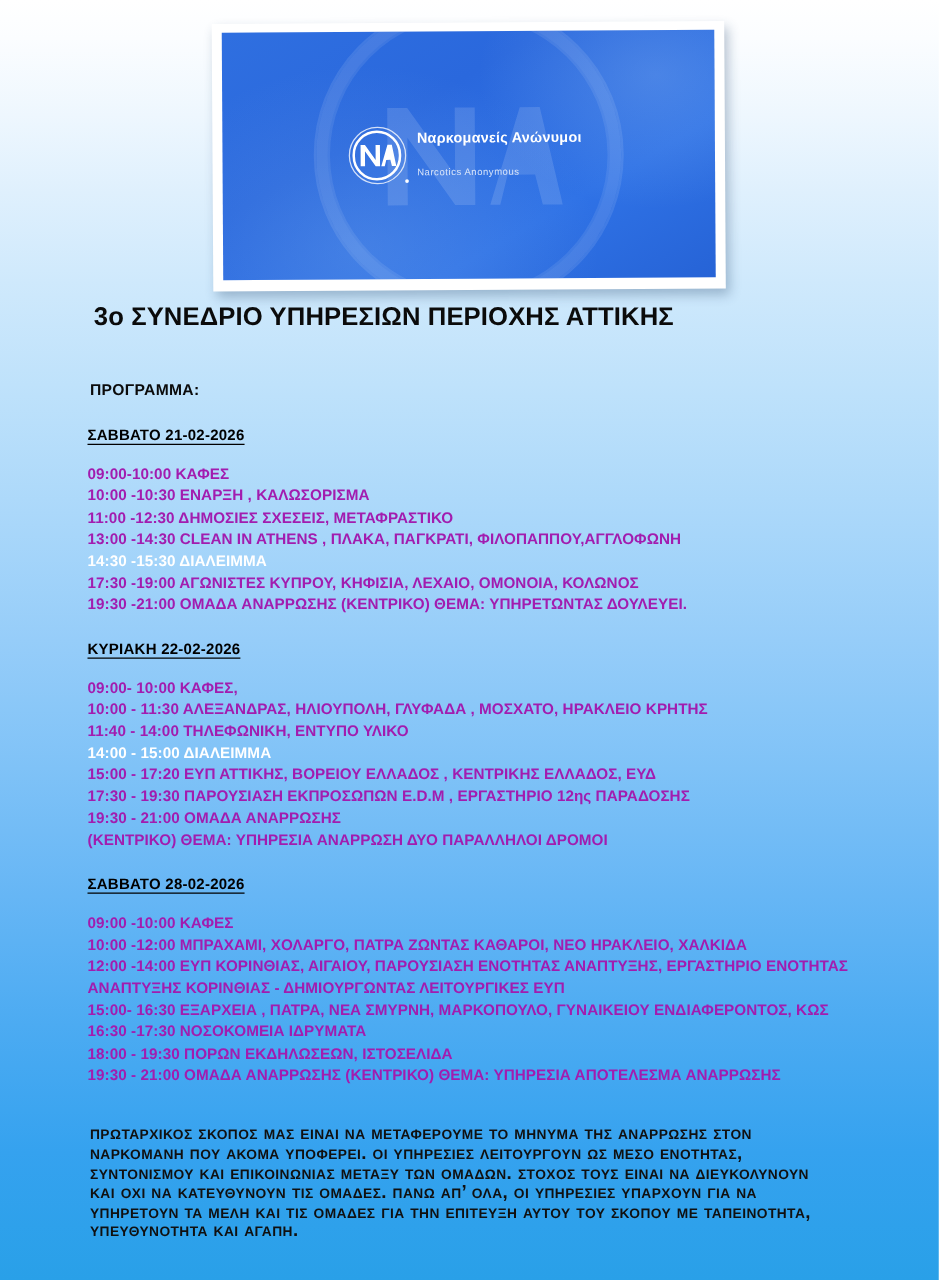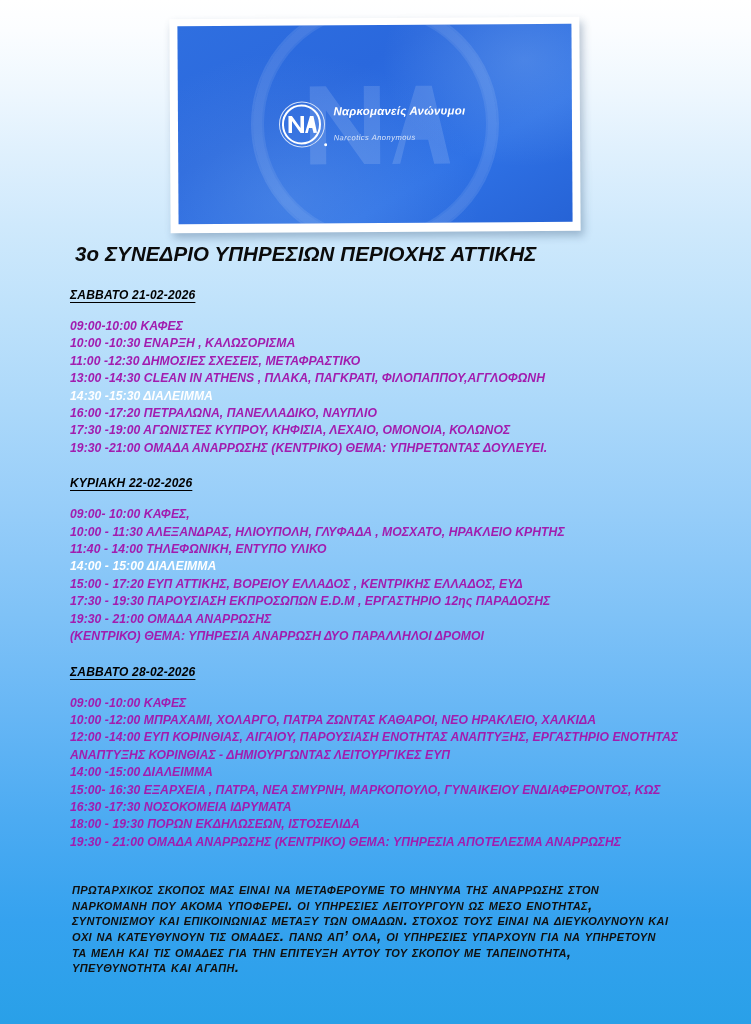"Ναρκομανείς Ανώνυμοι" .page { font-style: italic -> none }
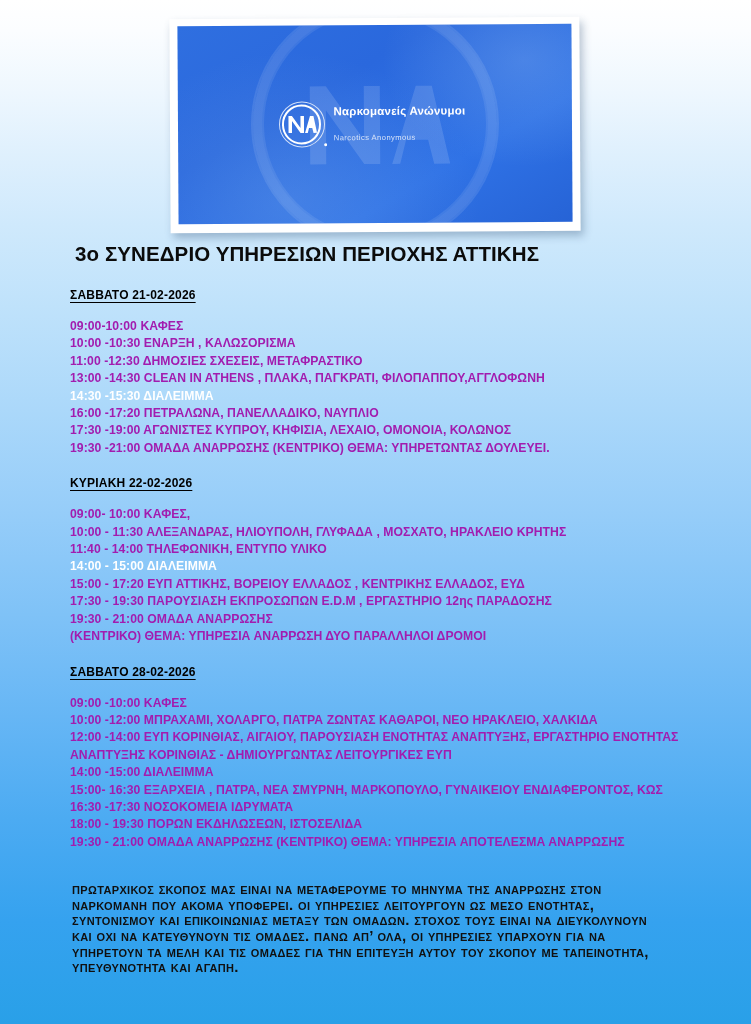"ΠΡΟΓΡΑΜΜΑ:" div.programma { html: none -> <div>ΠΡΟΓΡΑΜΜΑ:</div> }
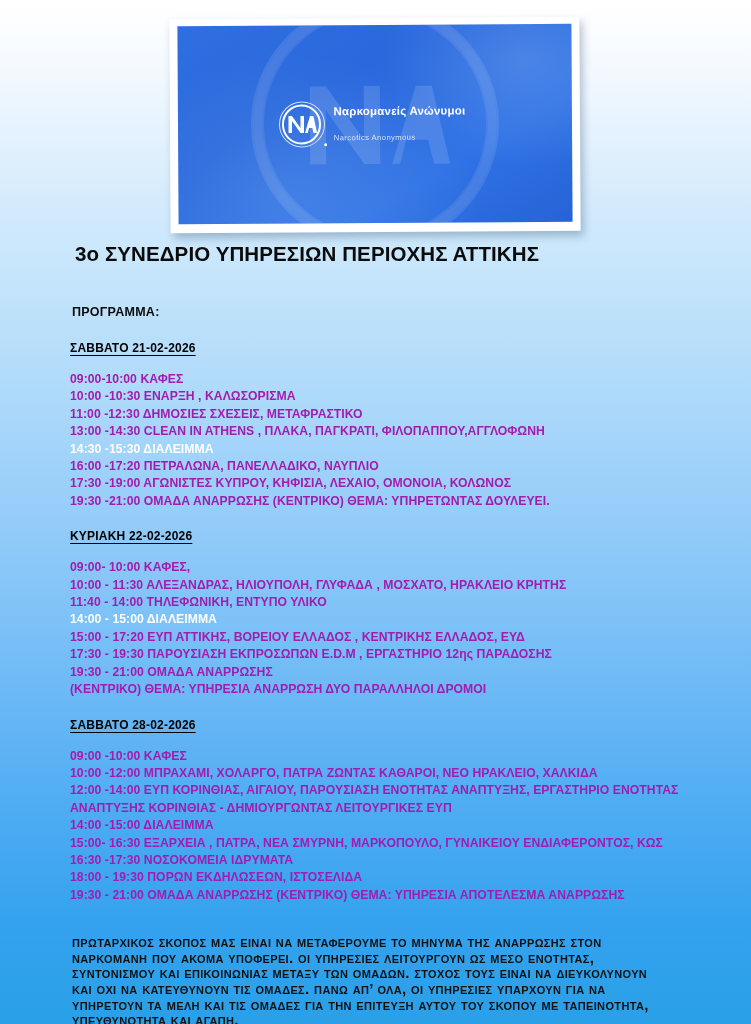"16:00 -17:20 ΠΕΤΡΑΛΩΝΑ, ΠΑΝΕΛΛΑΔΙΚΟ," div.line { html: <div>16:00 -17:20 ΠΕΤΡΑΛΩΝΑ, ΠΑΝΕΛΛΑΔΙΚΟ, ΝΑΥΠΛΙΟ</div> -> none }
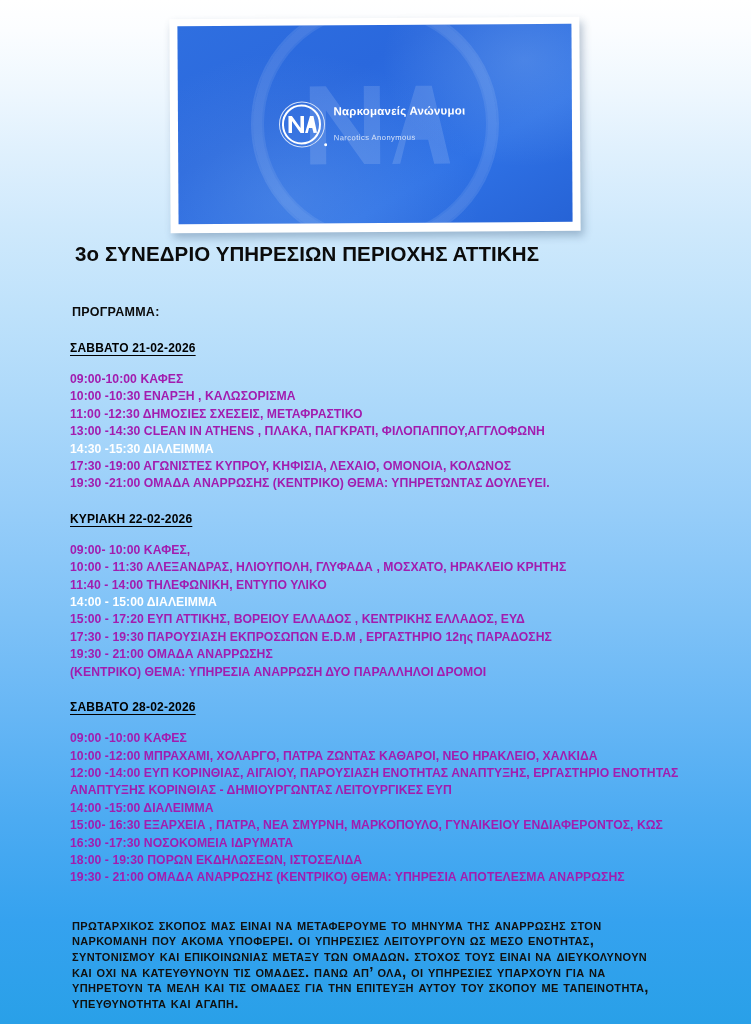"14:00 -15:00 ΔΙΑΛΕΙΜΜΑ" div.line { html: <div>14:00 -15:00 ΔΙΑΛΕΙΜΜΑ</div> -> none }
